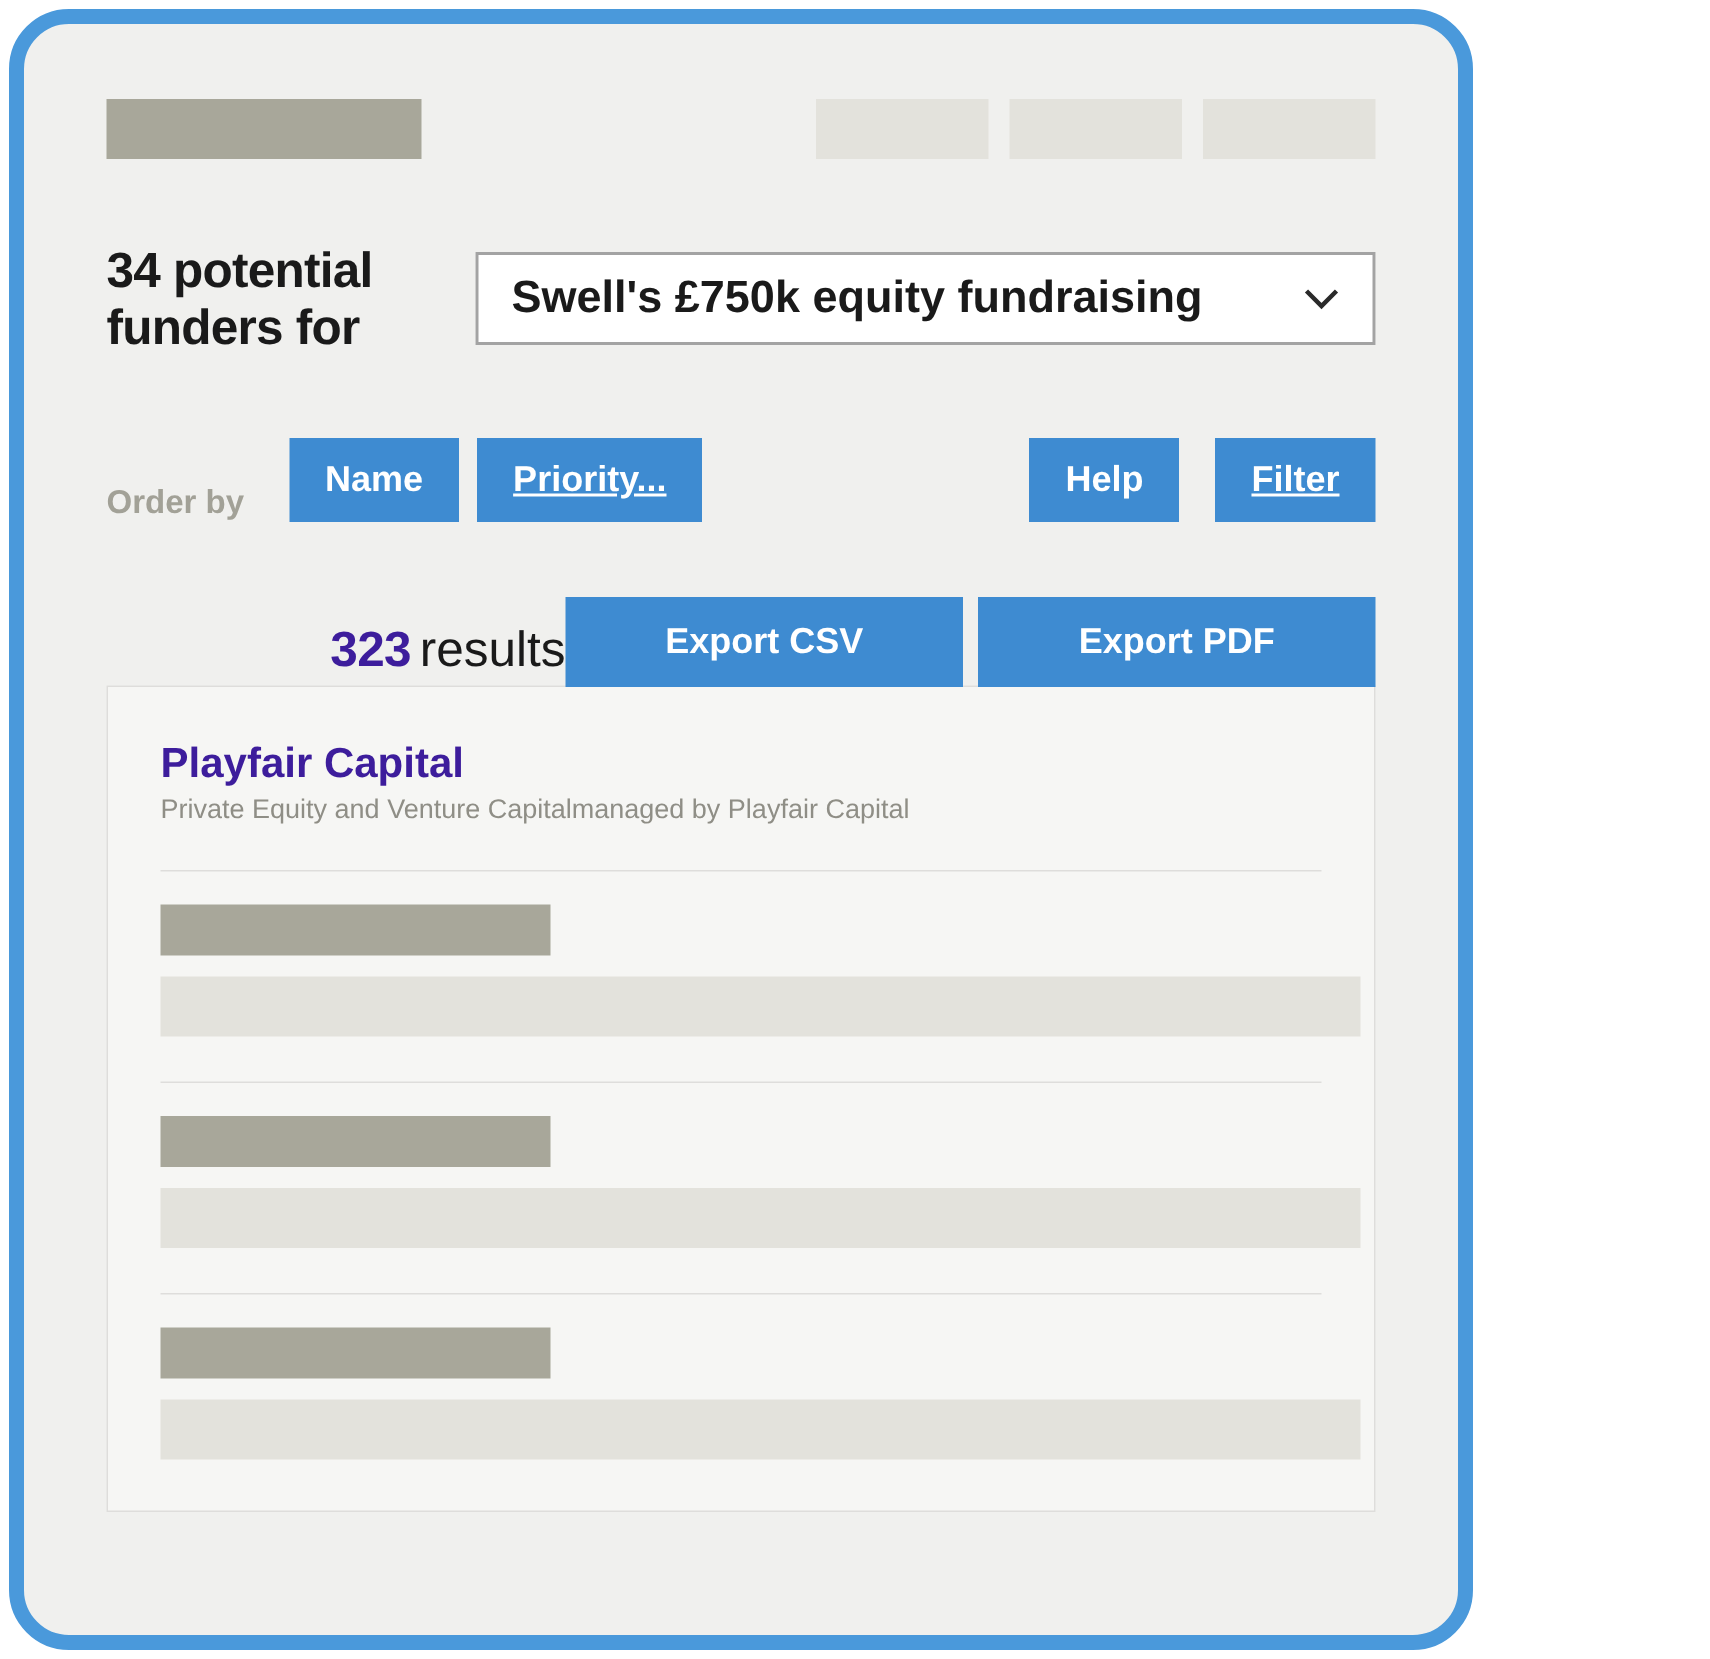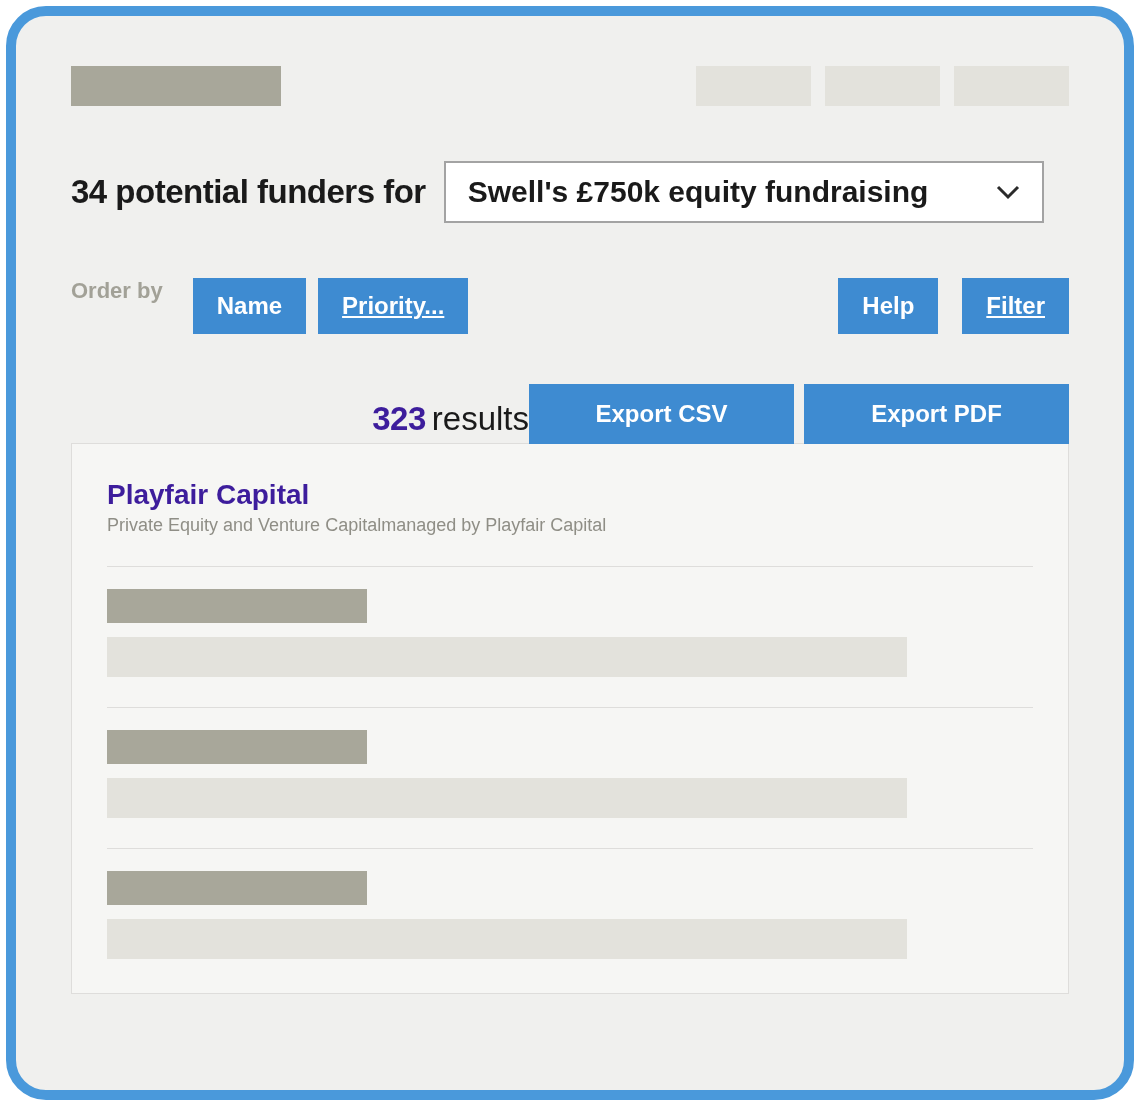"34 potential funders for" .frame { width: 1128px -> 976px }
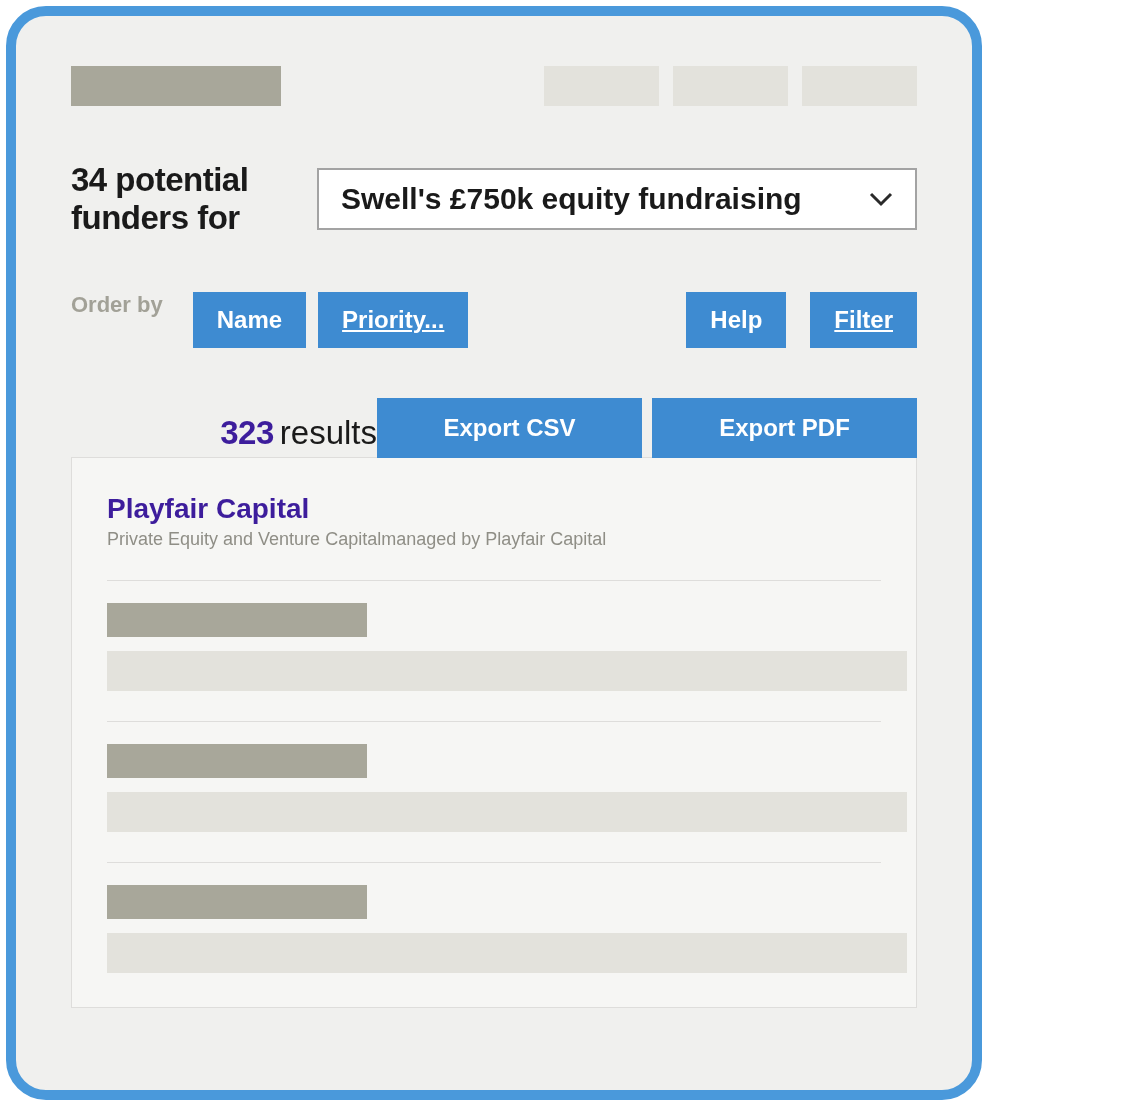"Order by" .toolbar { align-items: flex-start -> flex-end }
